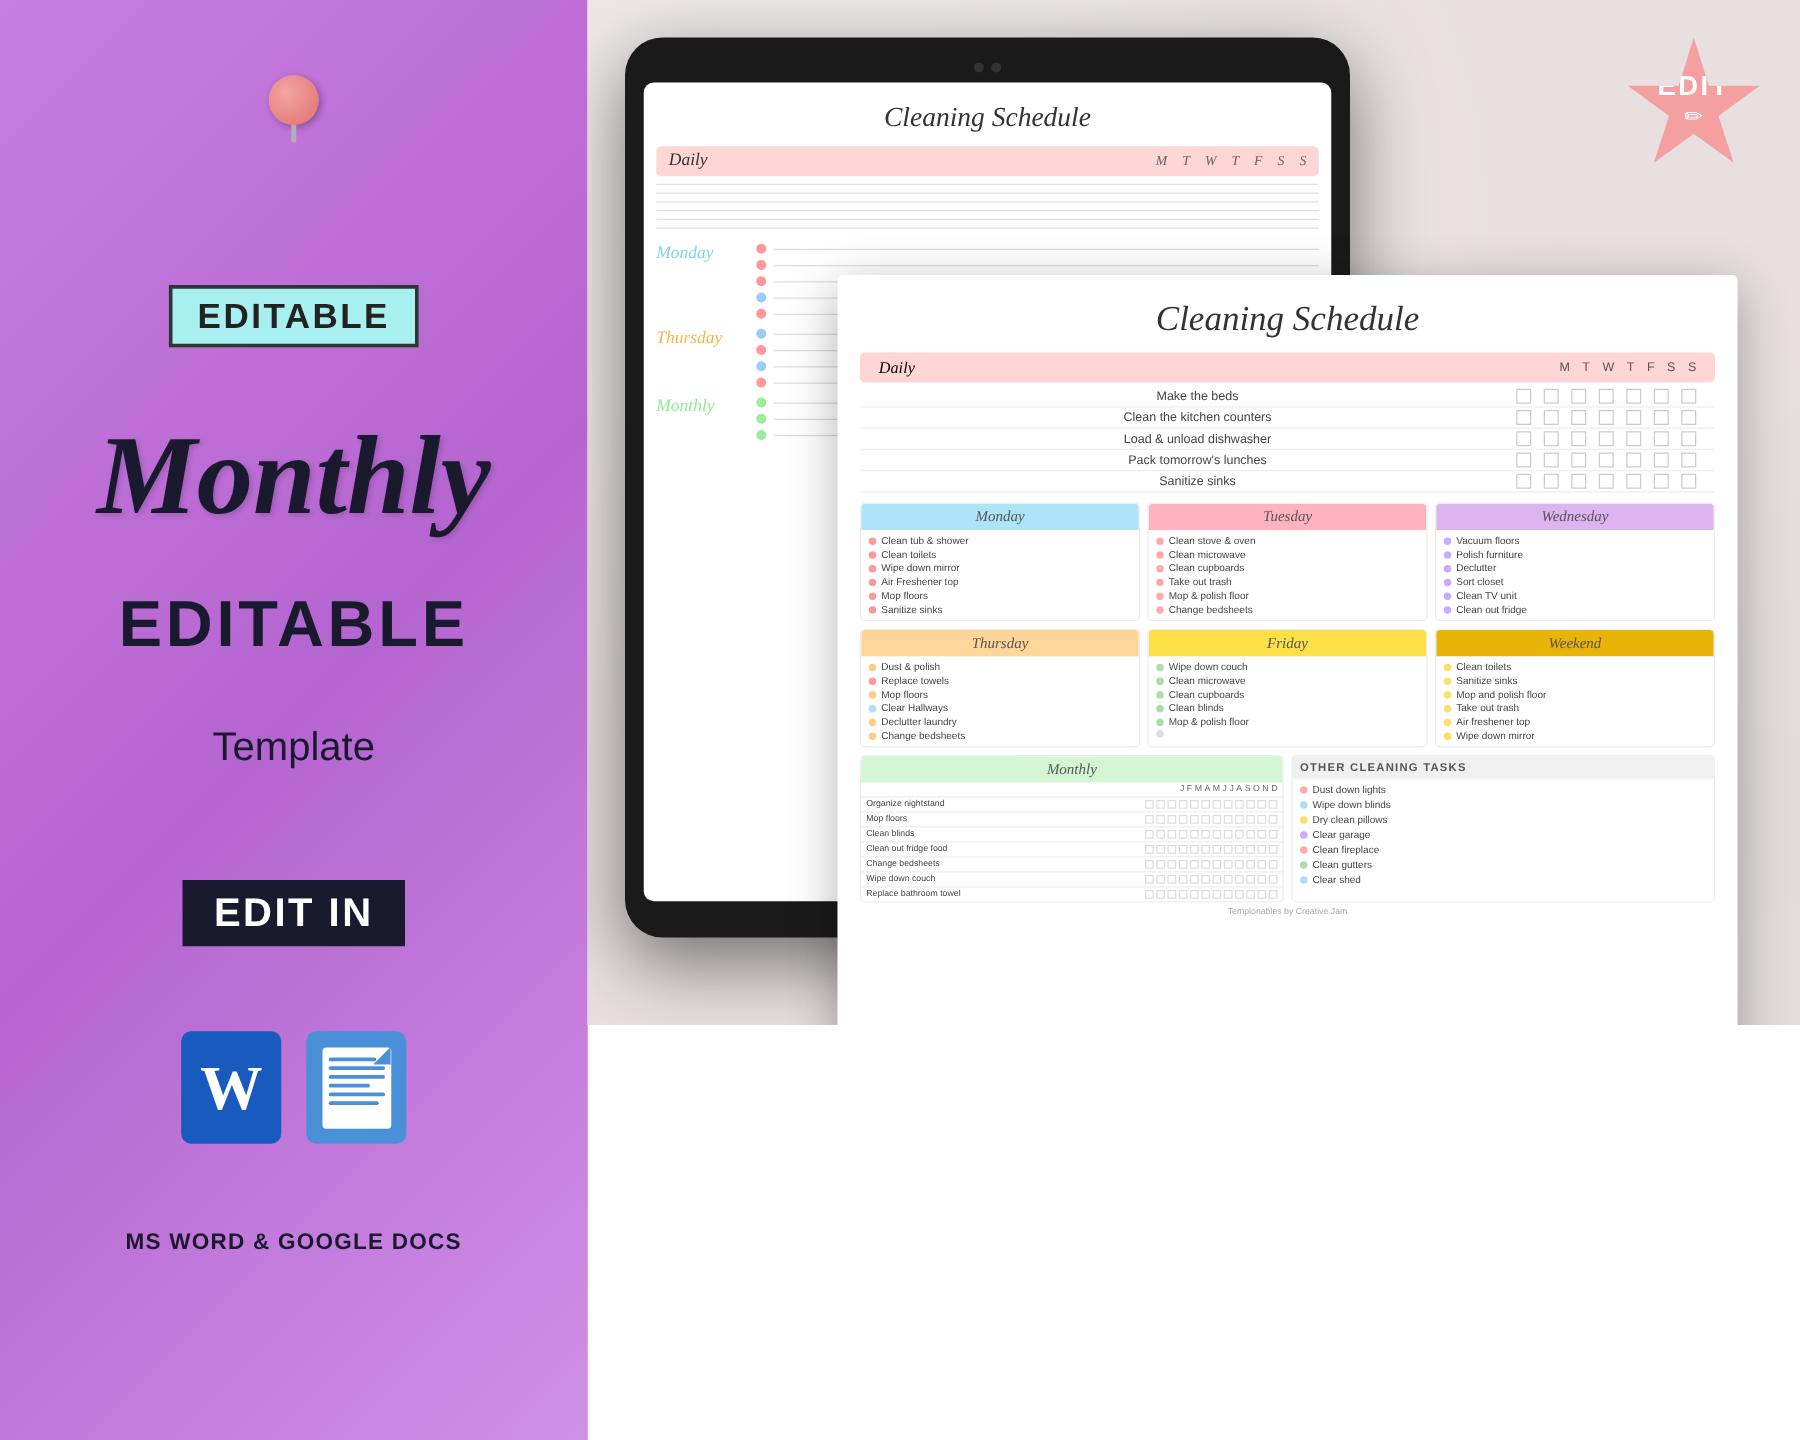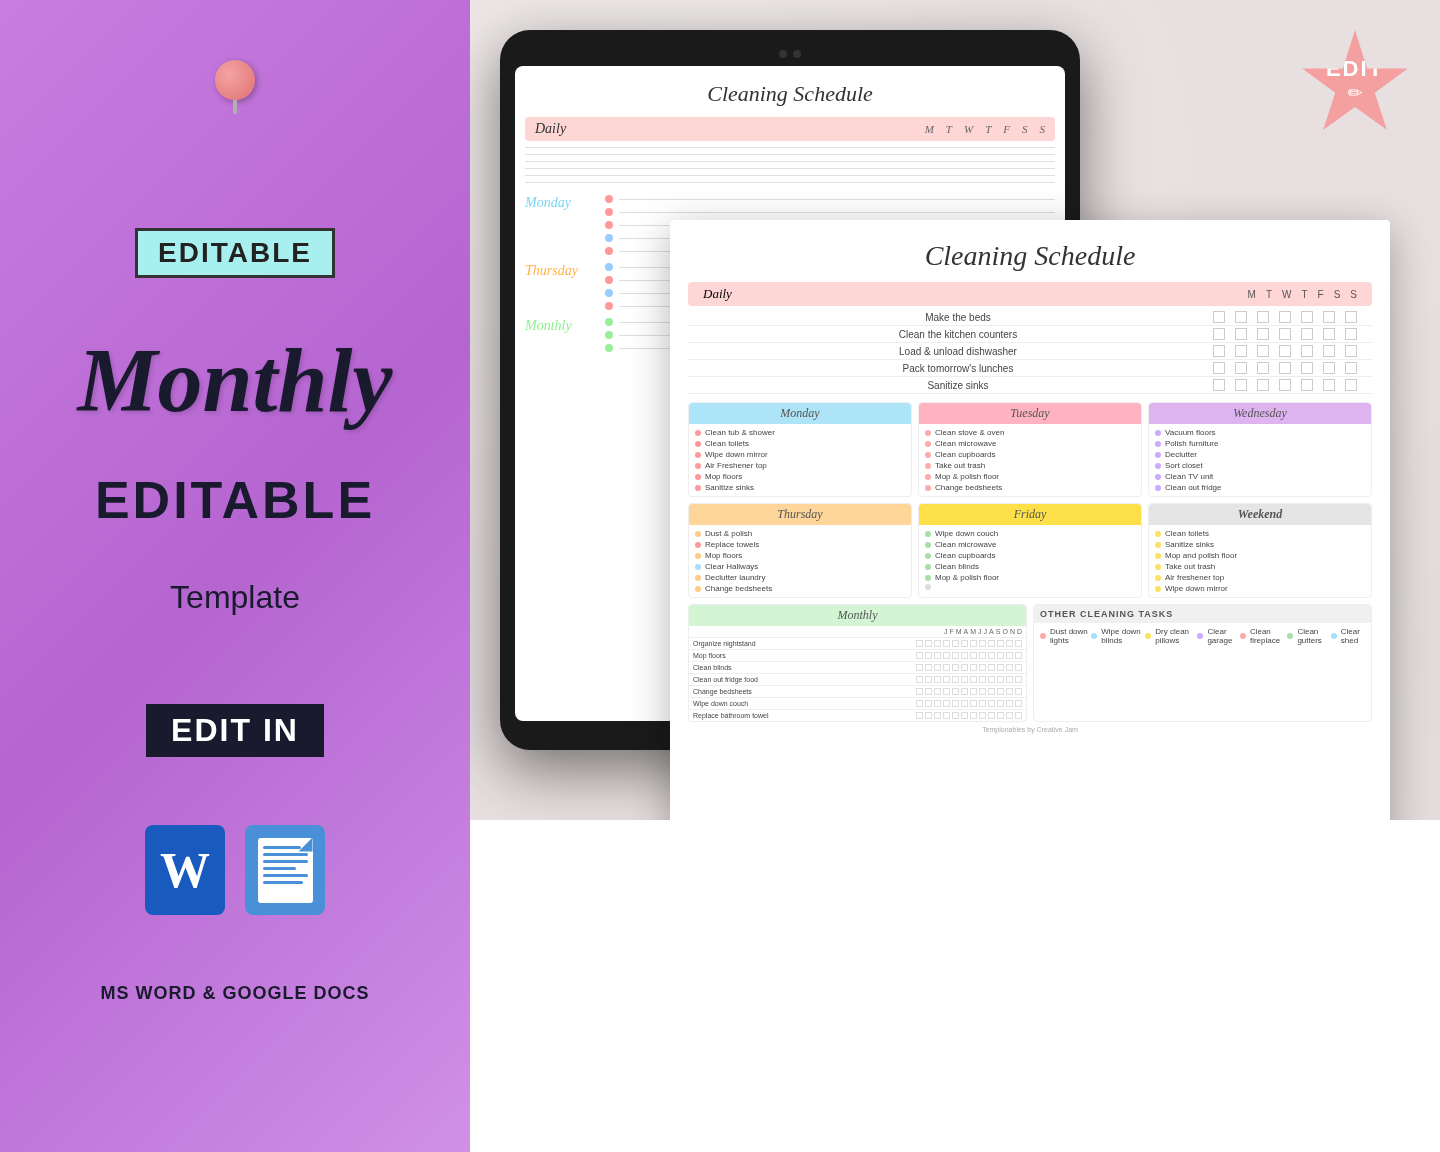"Weekend" .header-yellow { background: #e5e5e5 -> #eab308; font-weight: bold -> none }
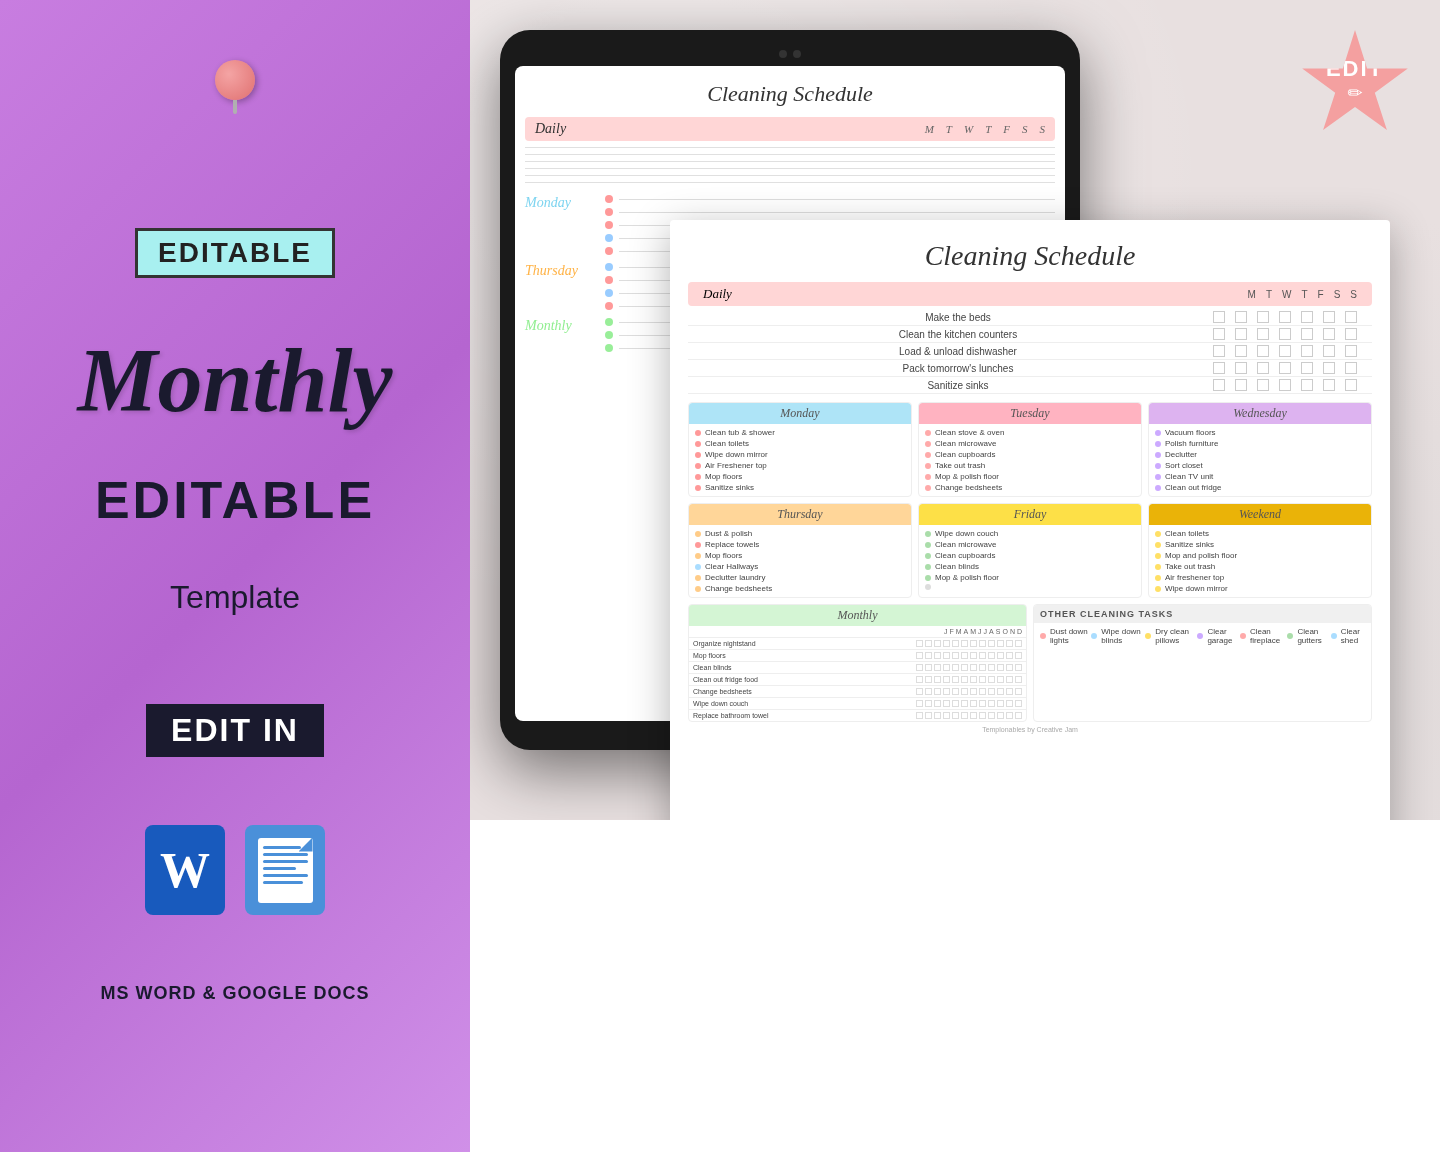"Dust down lights" .doc-other-items { flex-direction: row -> column }
